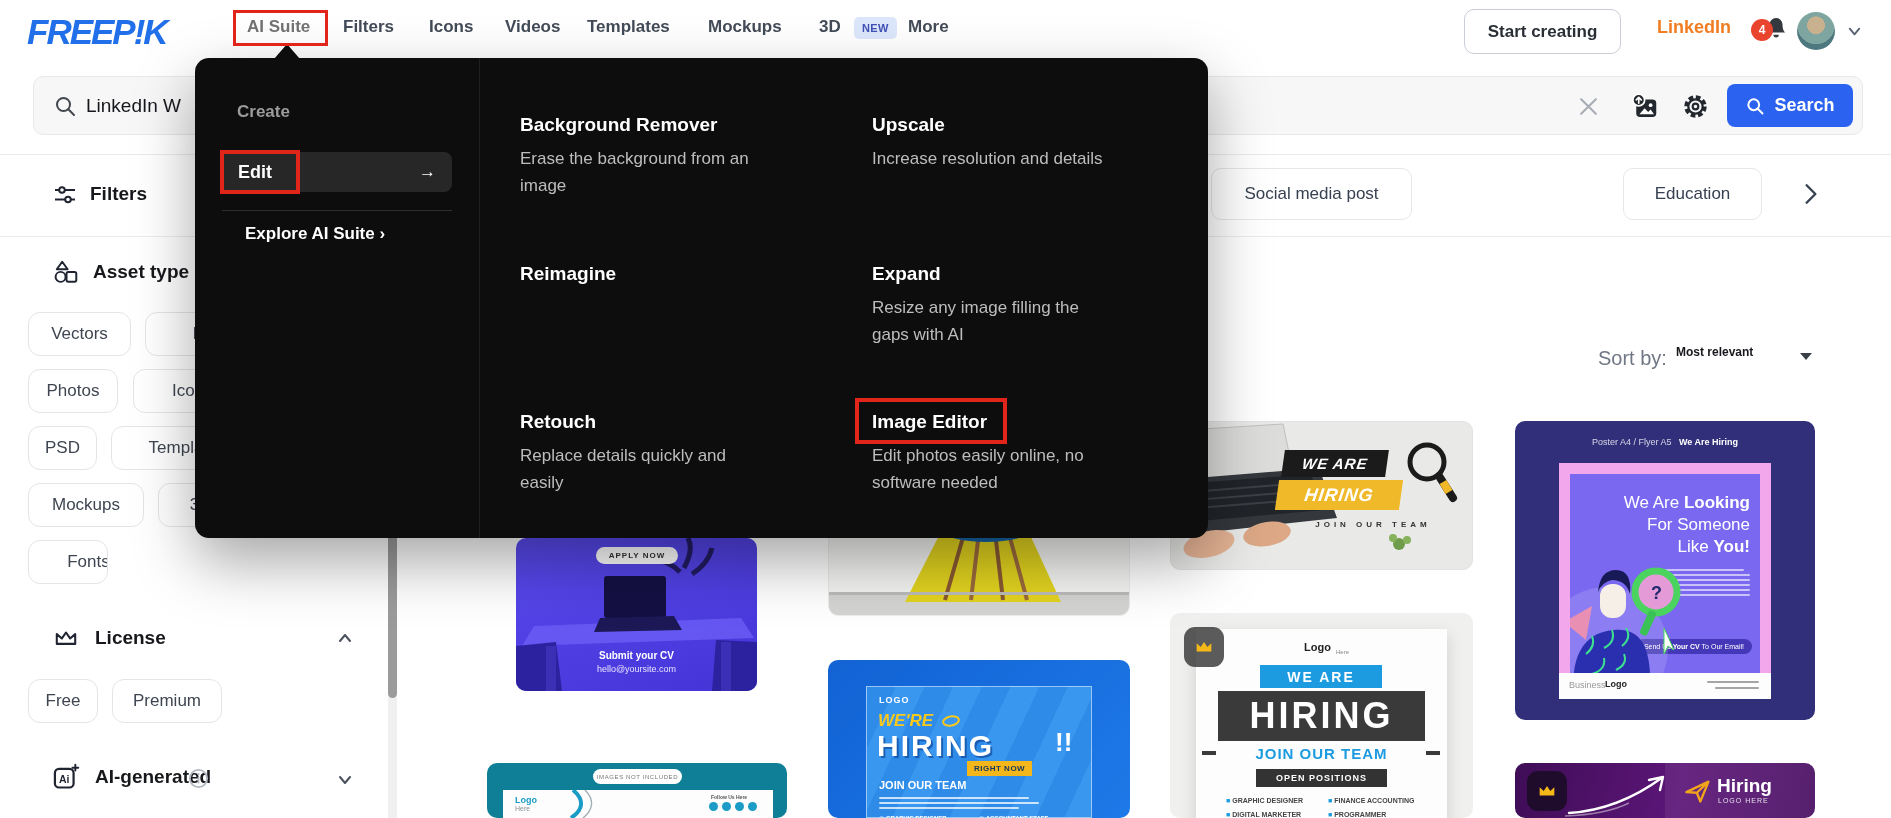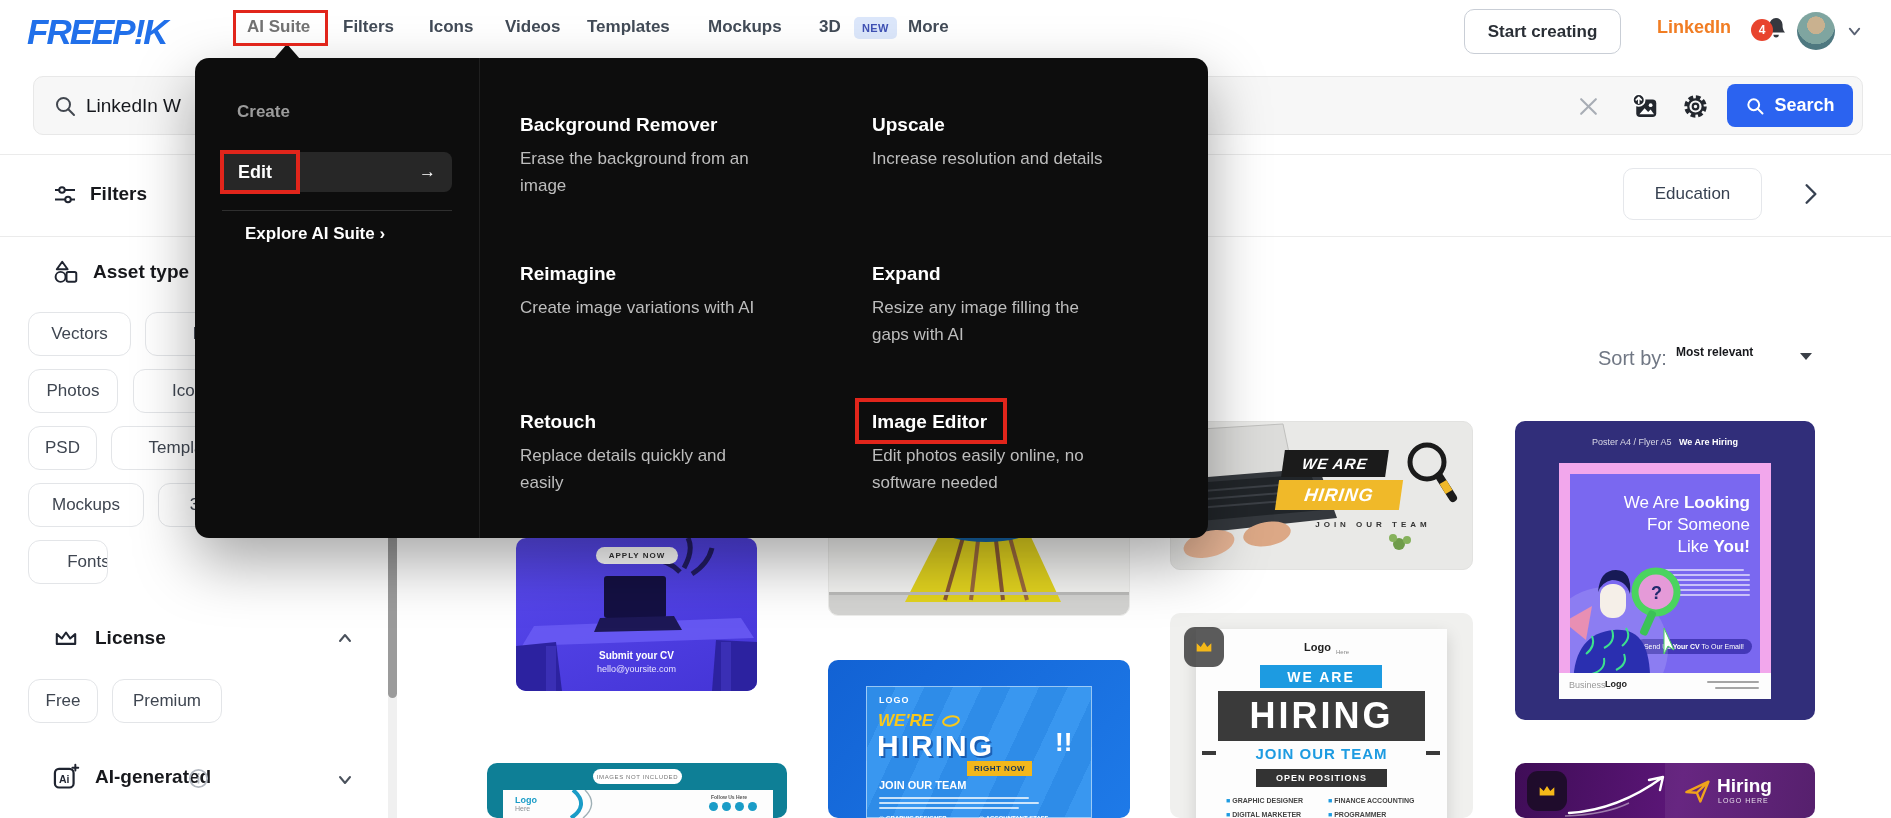"Social media post" div.tagpill { html: none -> <div>Social media post</div> }
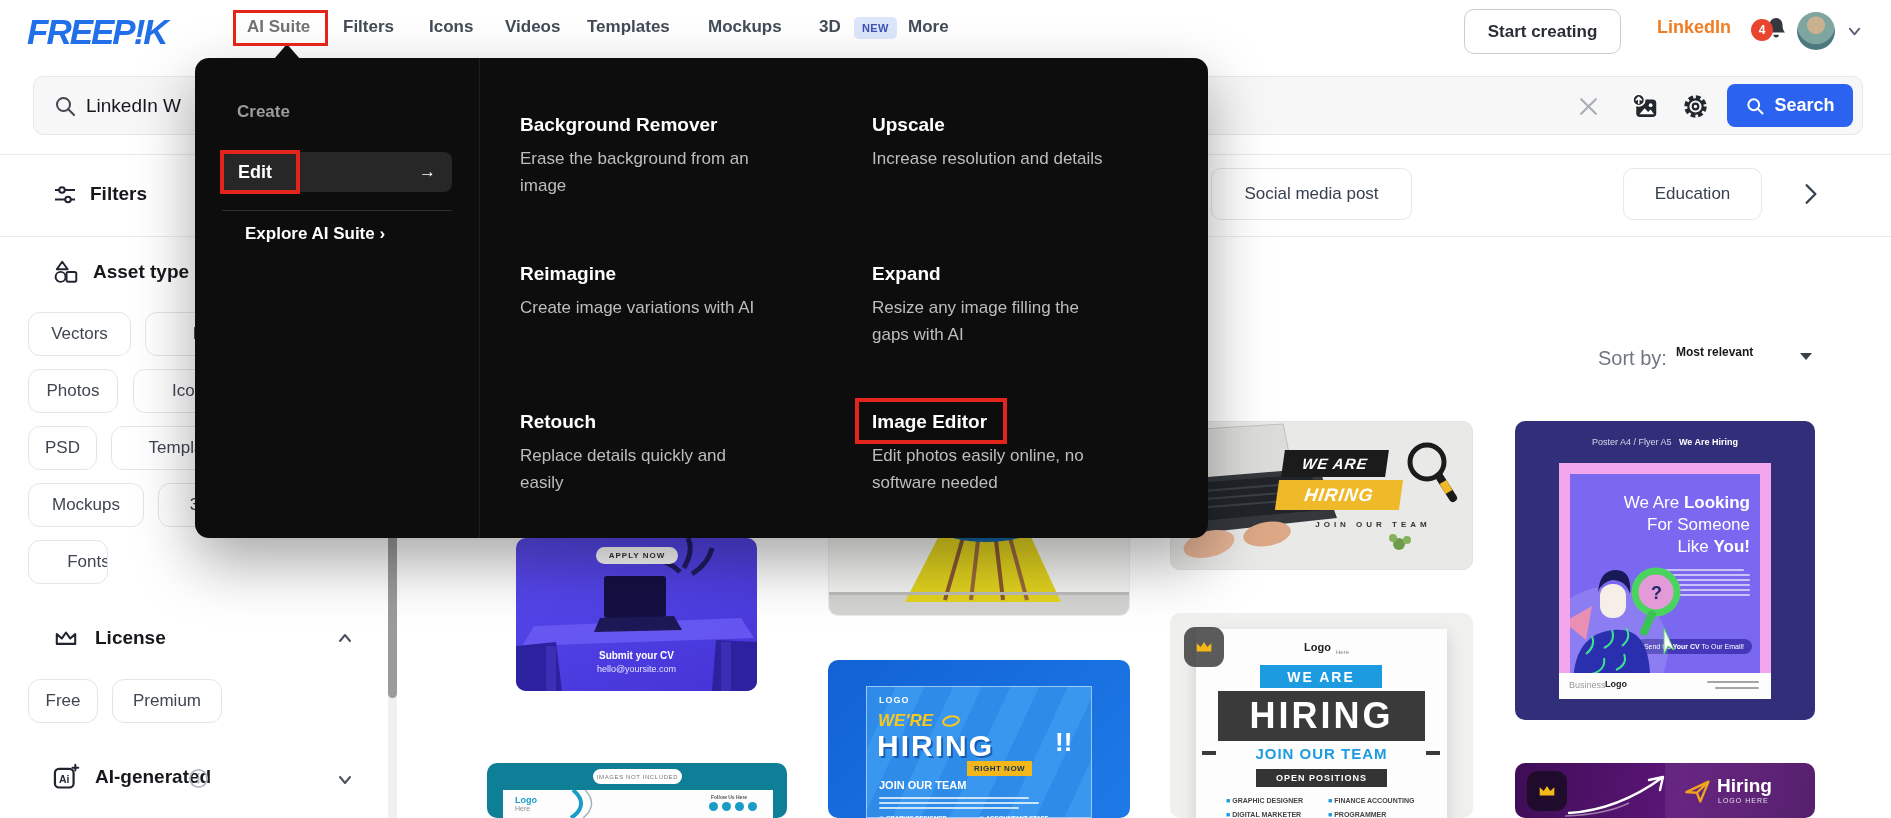"Create image variations with AI" p { html: <p>Create image variations with AI</p> -> none }
